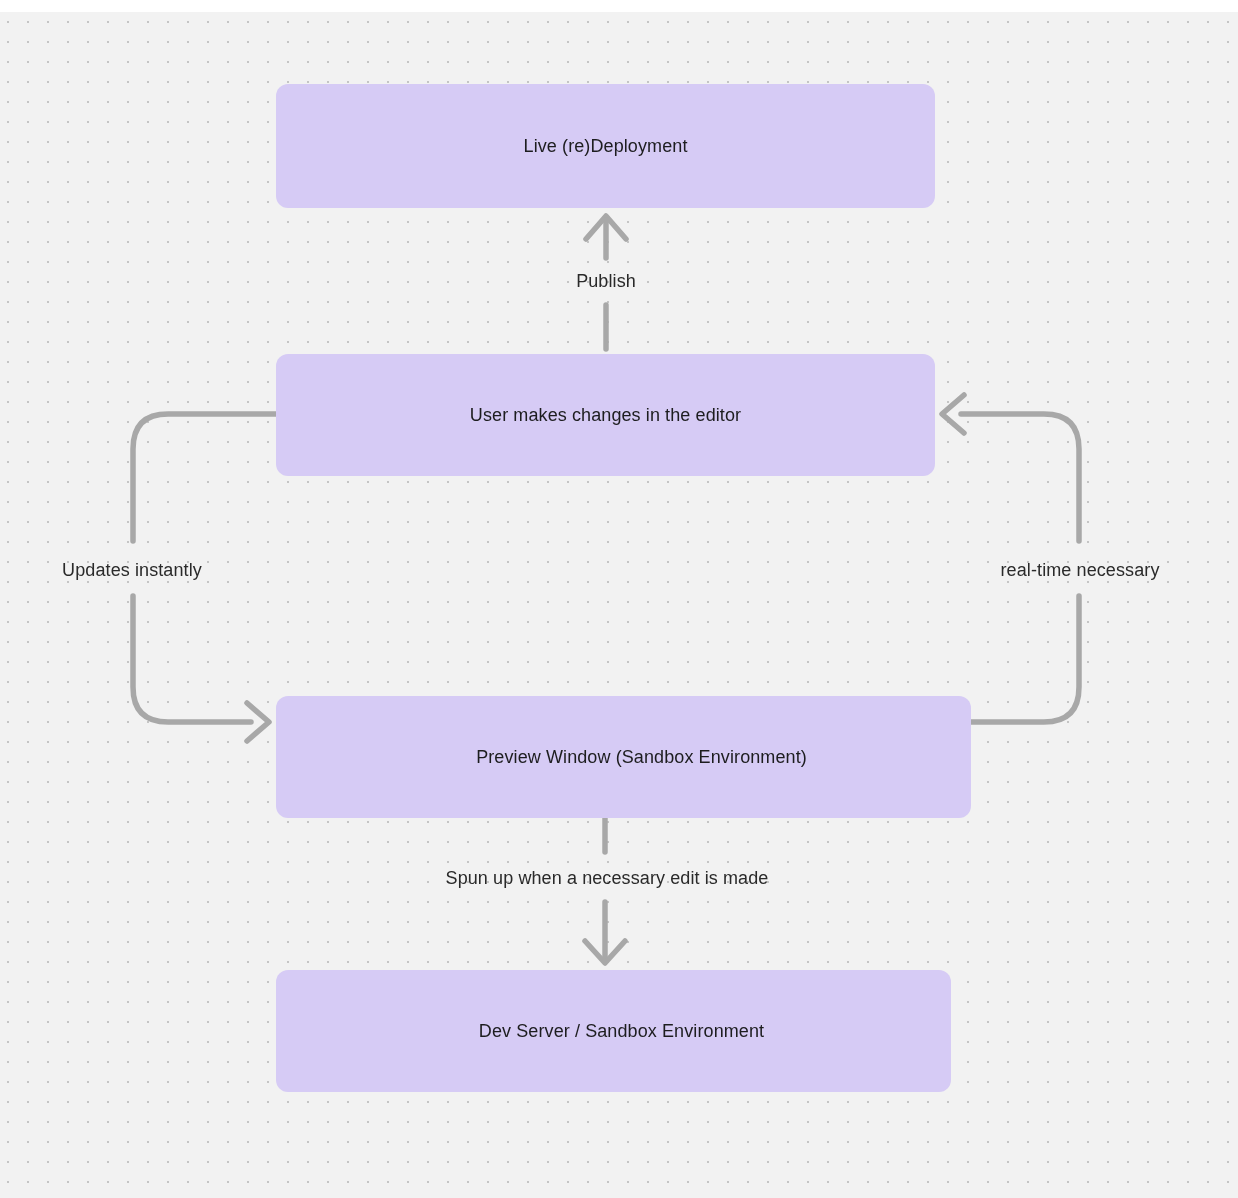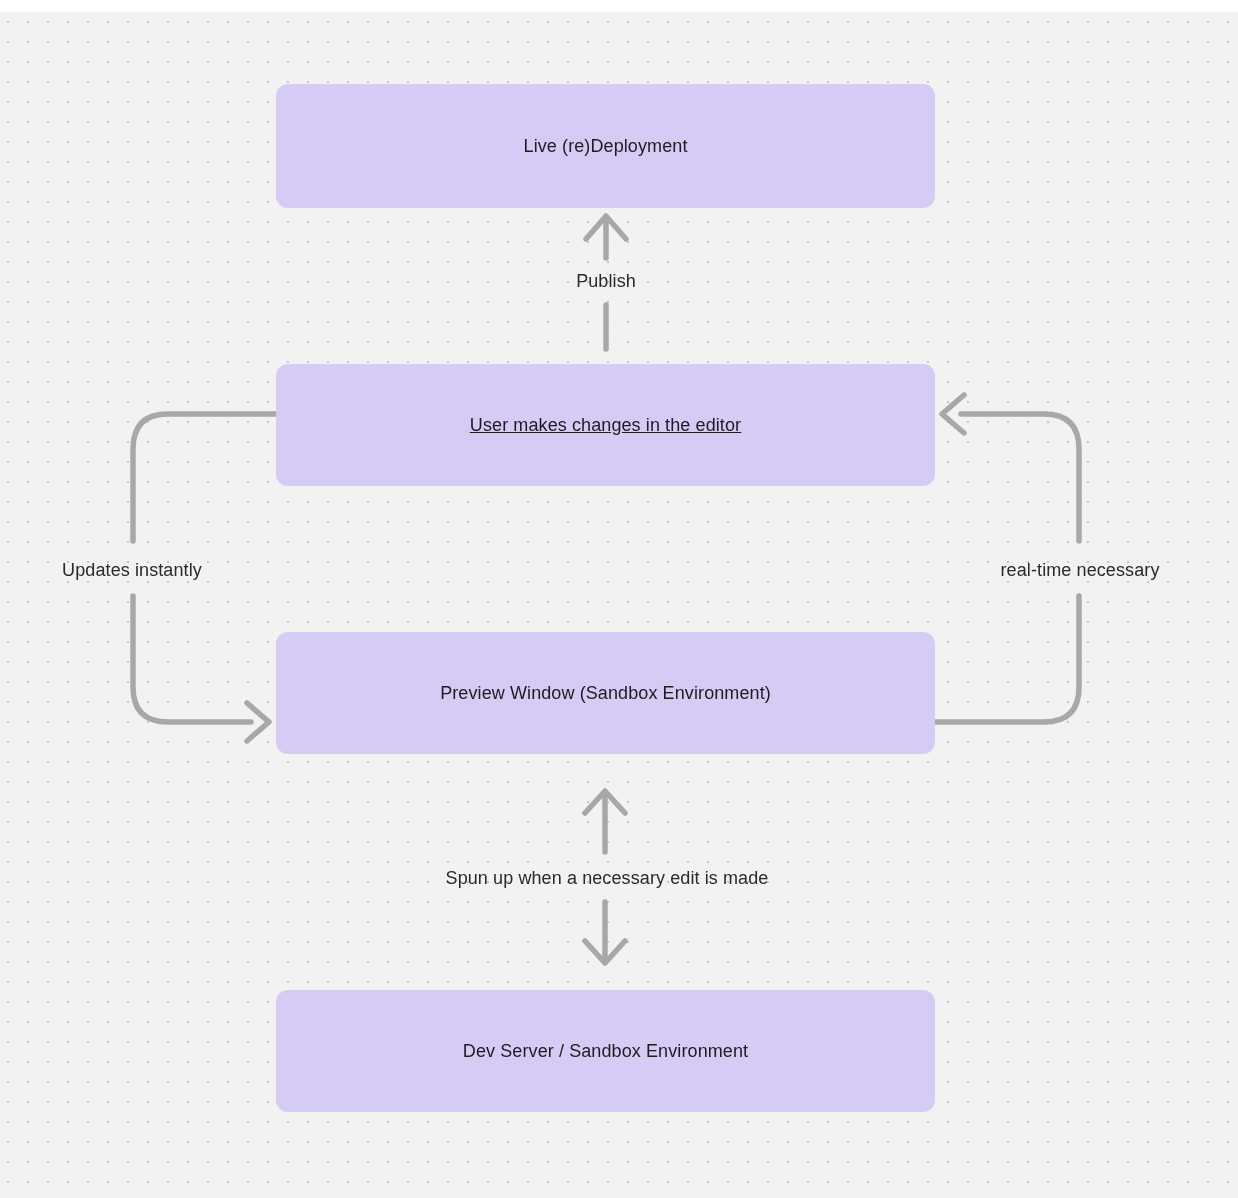"User makes changes in the" .node-editor { text-decoration: underline -> none; top: 352px -> 342px }
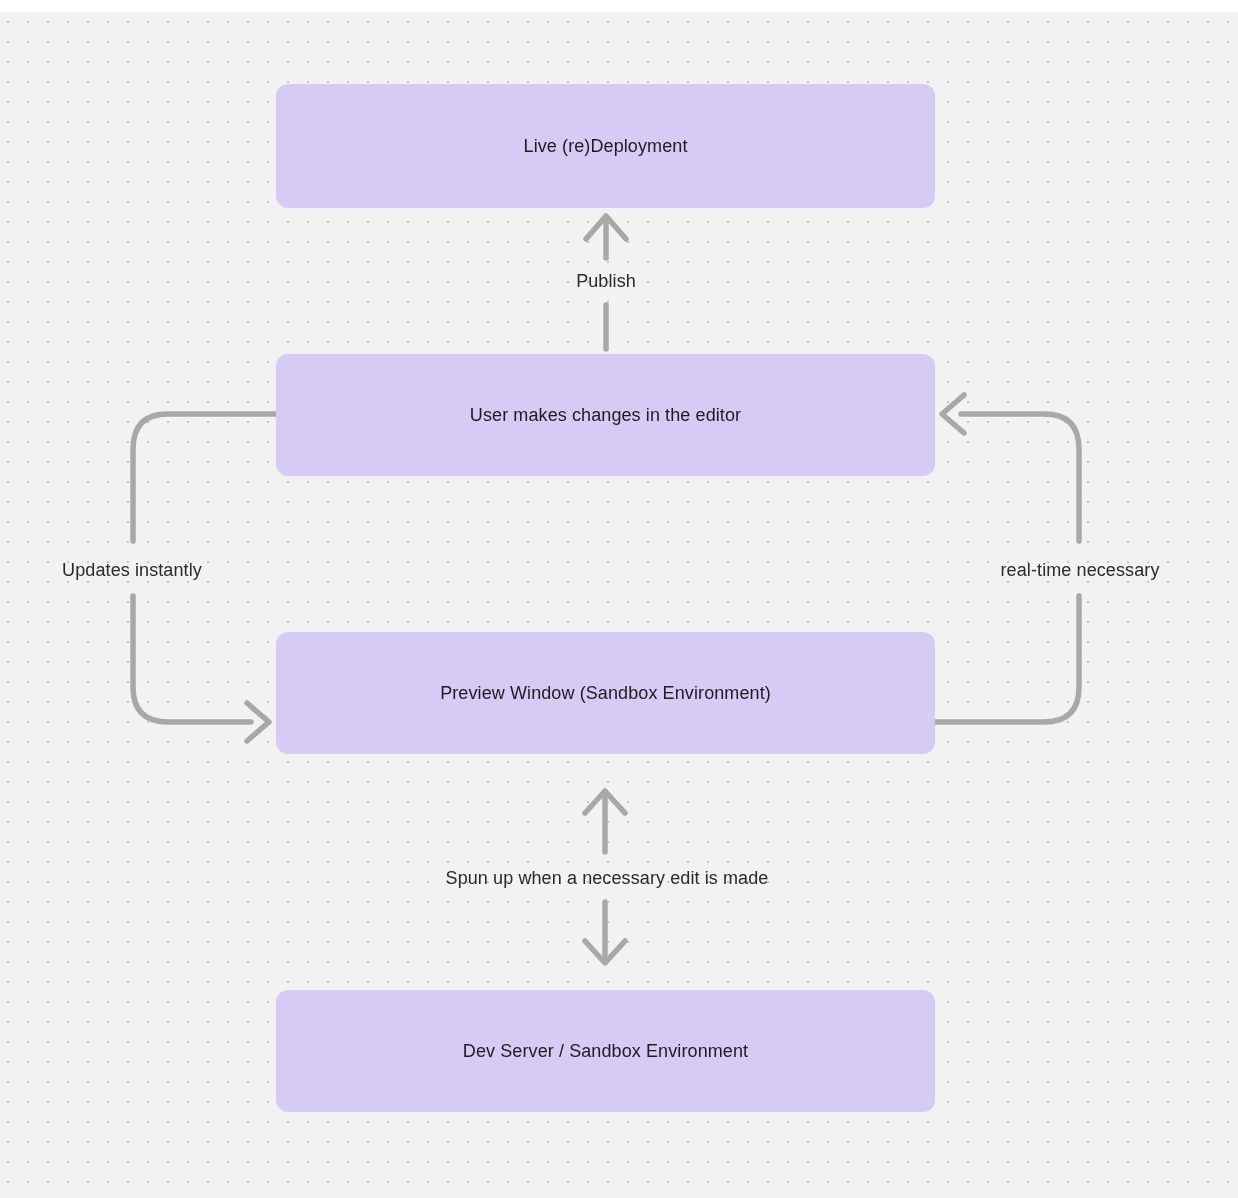"Preview Window (Sandbox Environment)" .node-preview { padding-left: none -> 36px; top: 620px -> 684px }
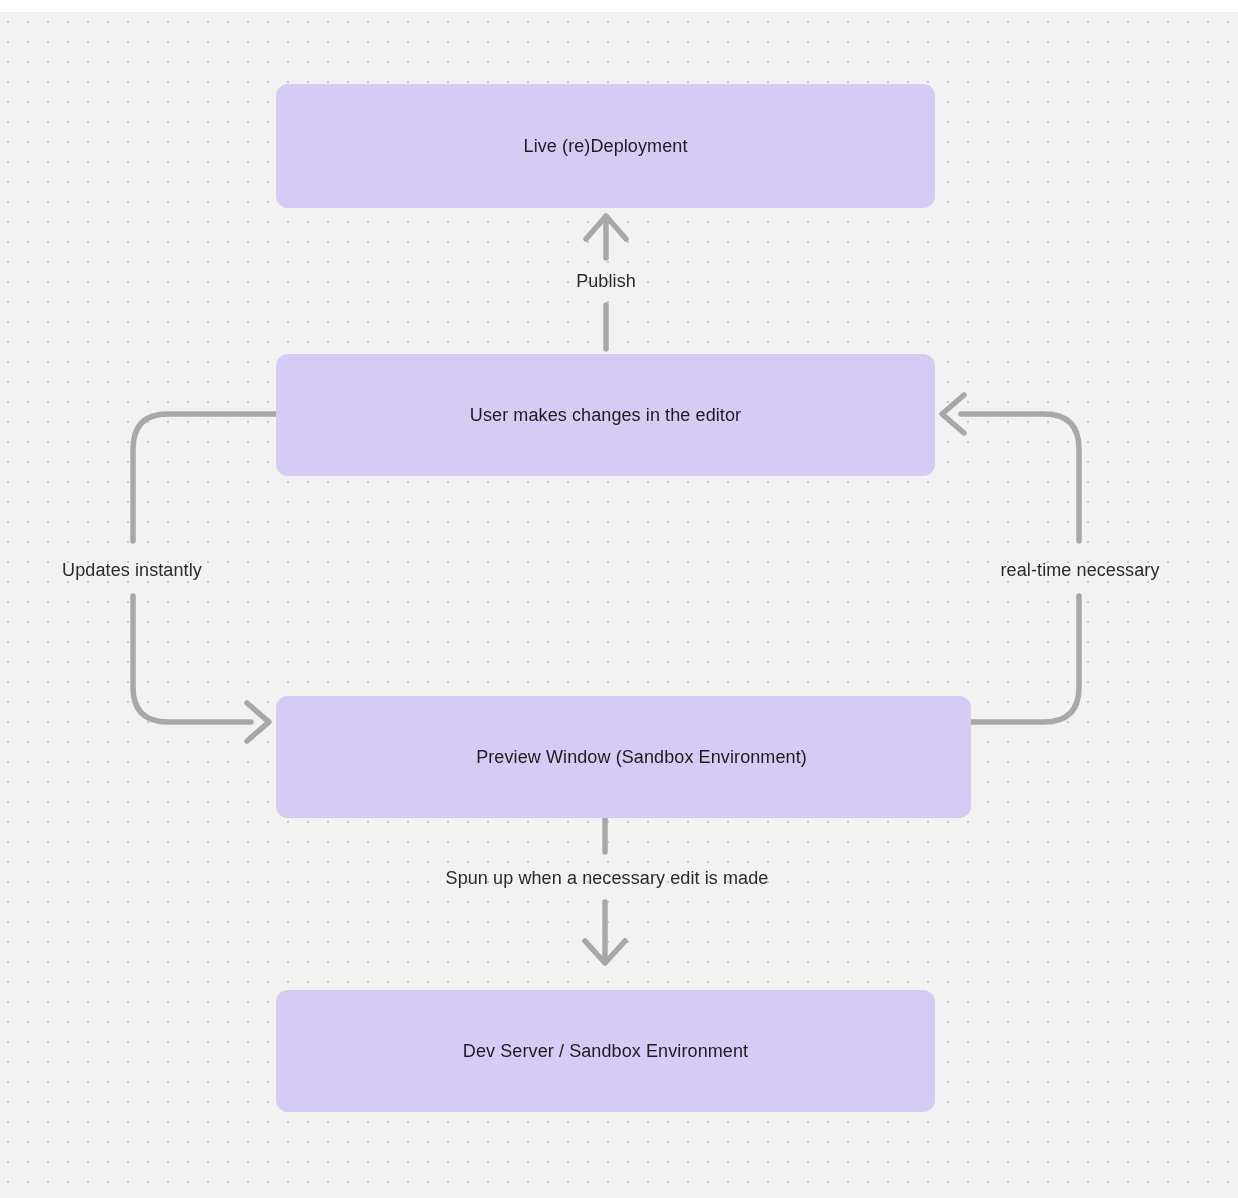"Dev Server / Sandbox Environment" .node-dev { padding-left: none -> 16px; top: 978px -> 958px }
